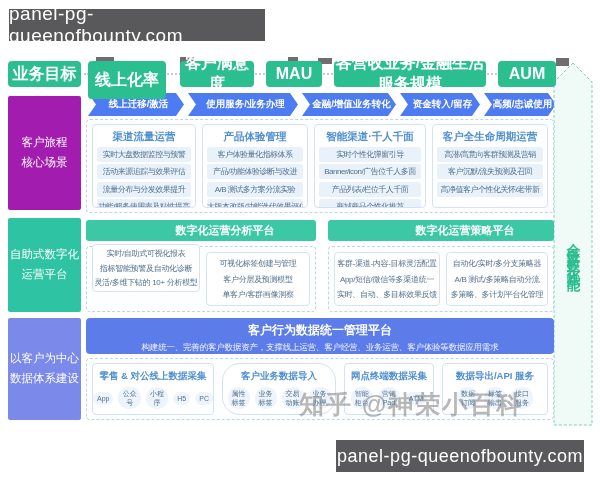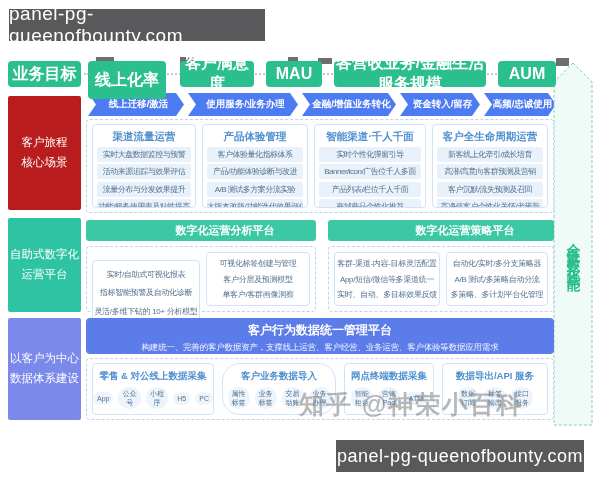"客户旅程" div.abs { background: #b91c1c -> #a21caf }
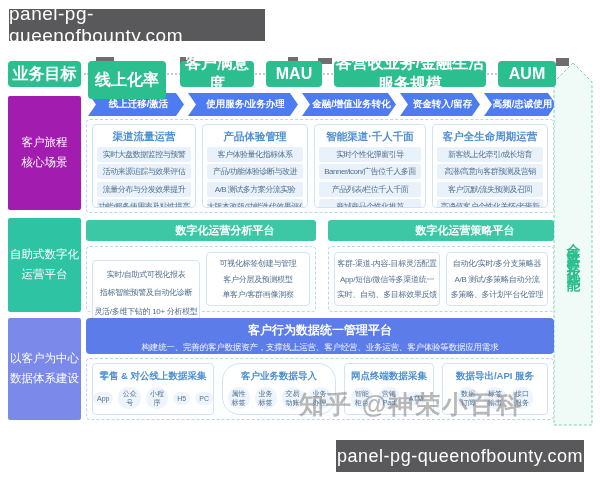"新客线上化牵引/成长培育" div.pill { html: <div>新客线上化牵引/成长培育</div> -> none }
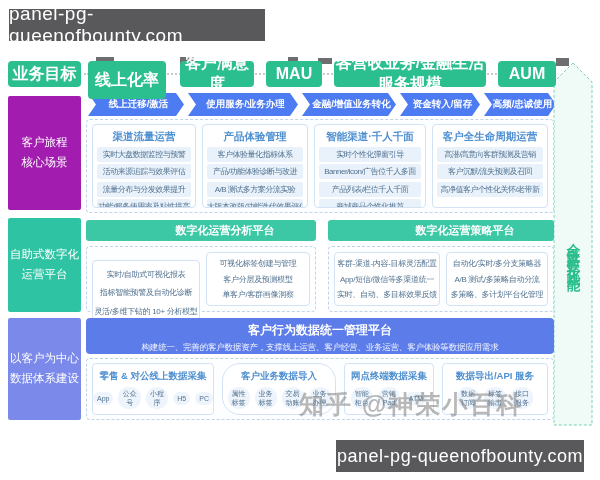"实时/自助式可视化报表" div.abs { height: 65px -> 48px; top: 260px -> 244px }
